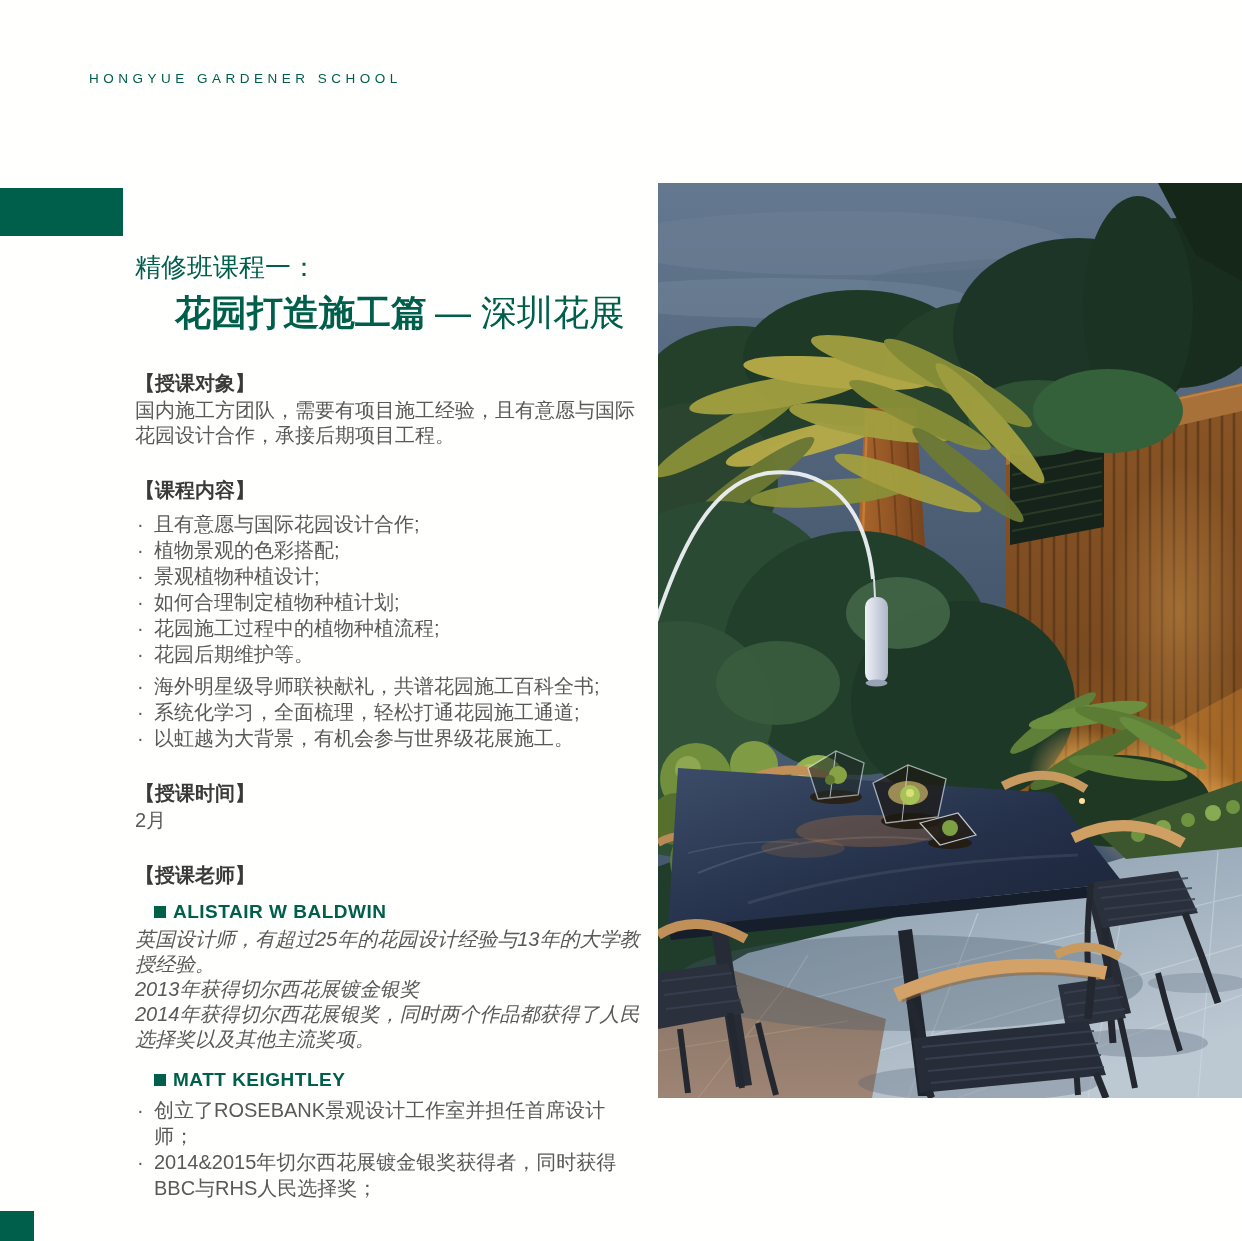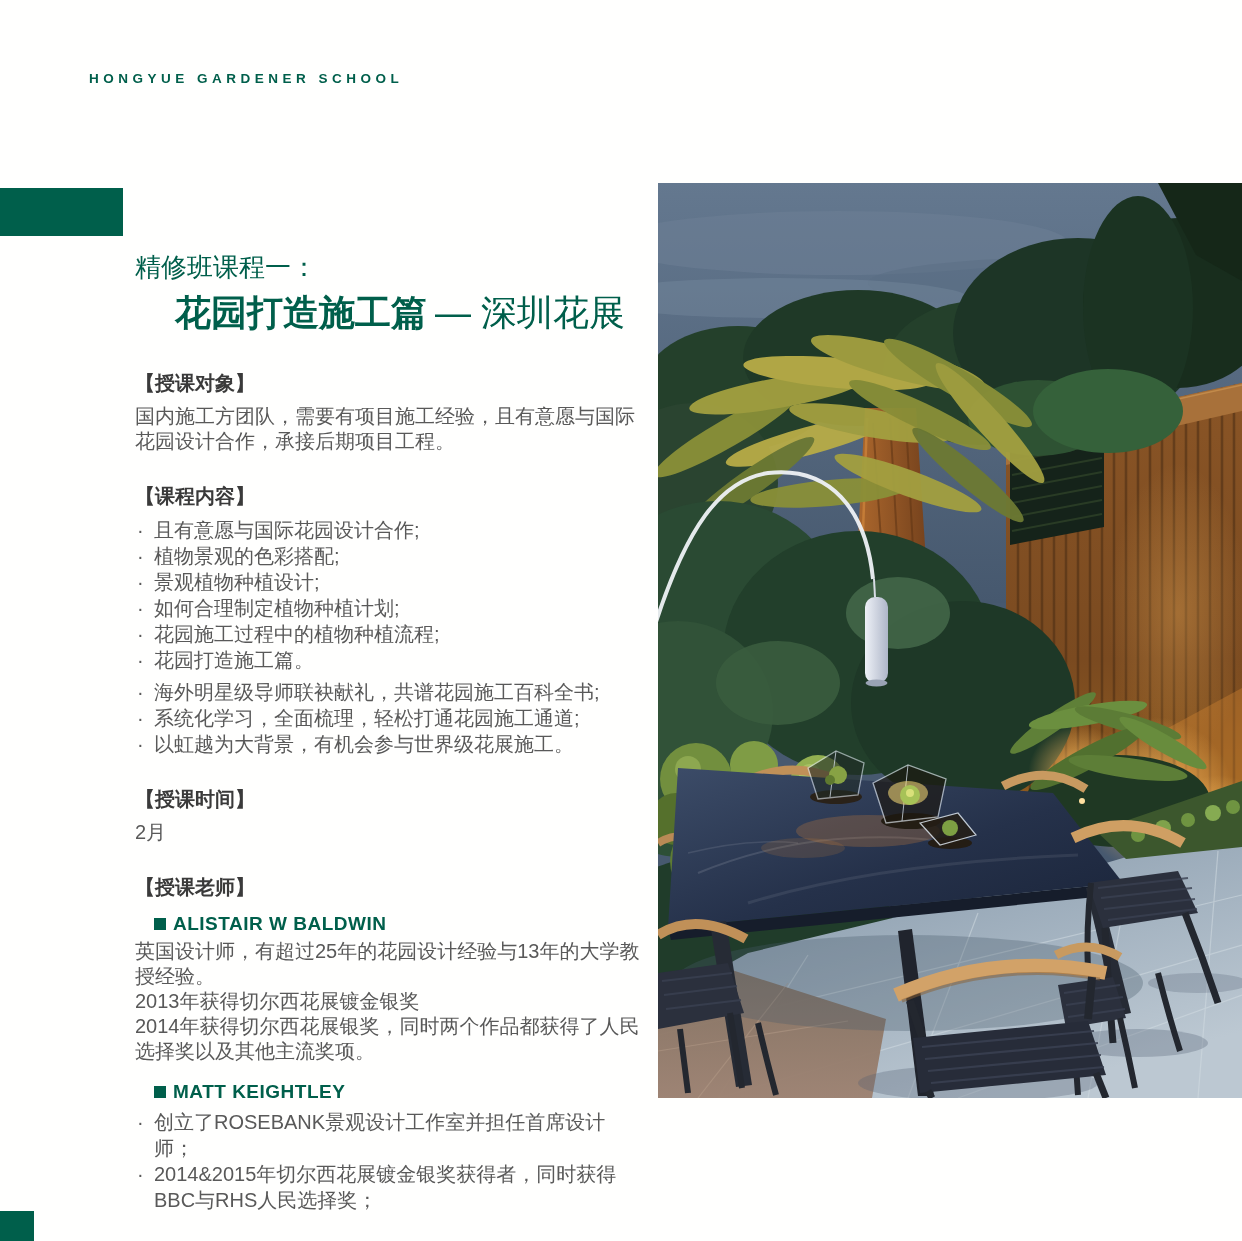"HONGYUE GARDENER SCHOOL" .logo { font-weight: 700 -> 400 }
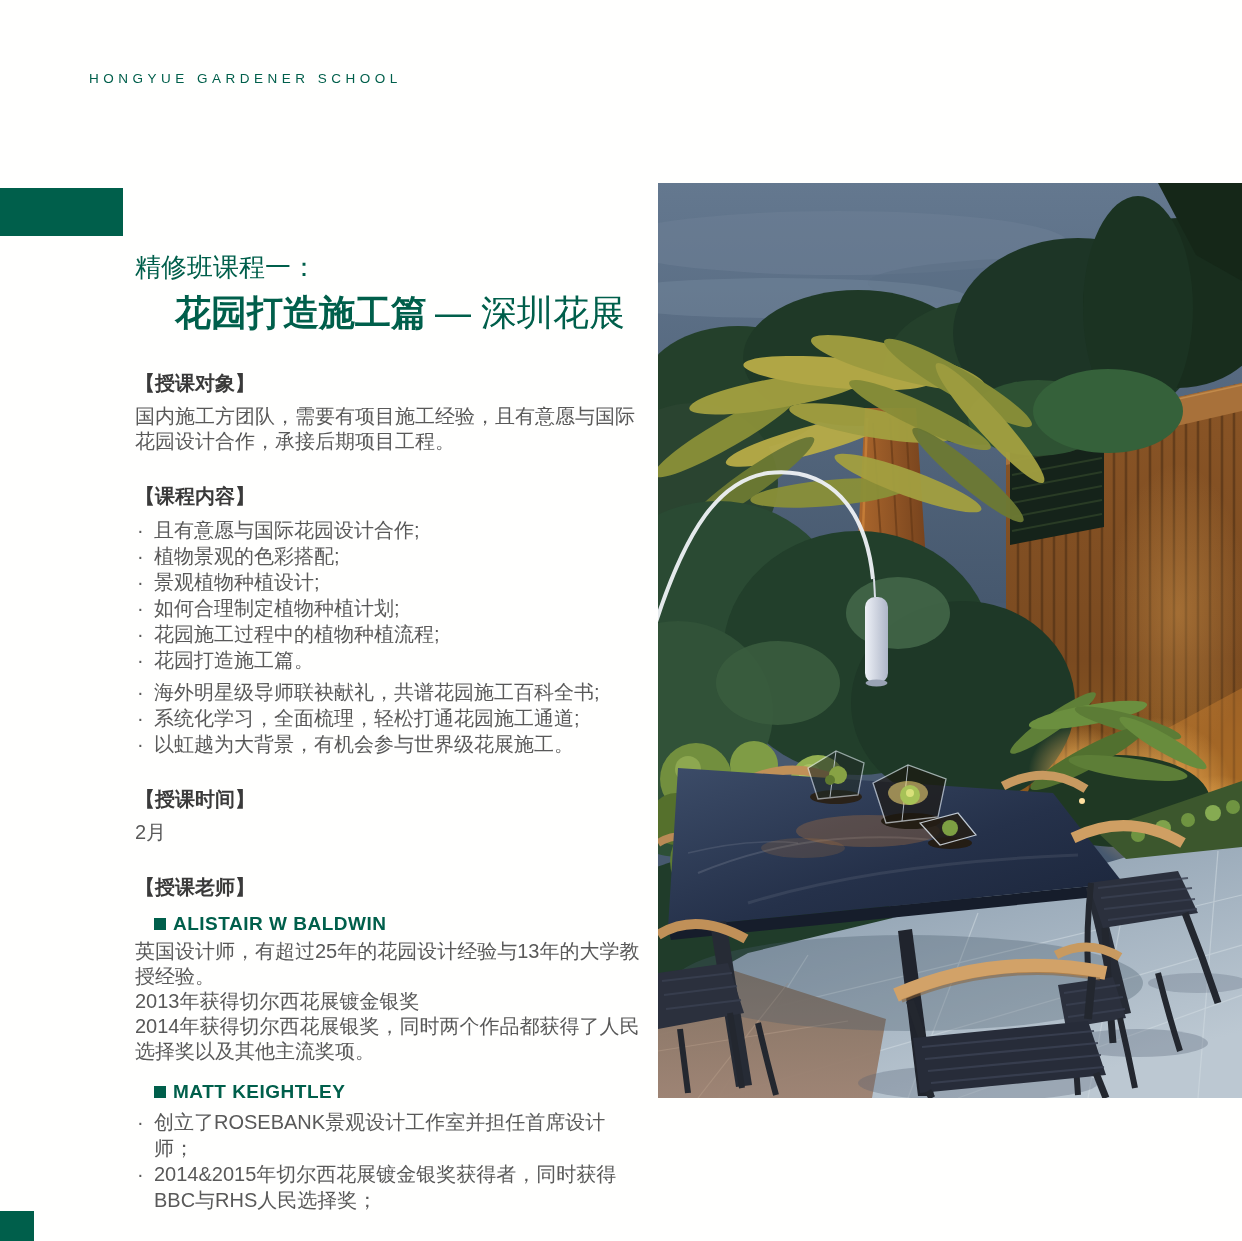"国内施工方团队，需要有项目施工经验，且有意愿与国际花园设计合作，承接后期项目工程" .body-text { margin-top: 6px -> none }
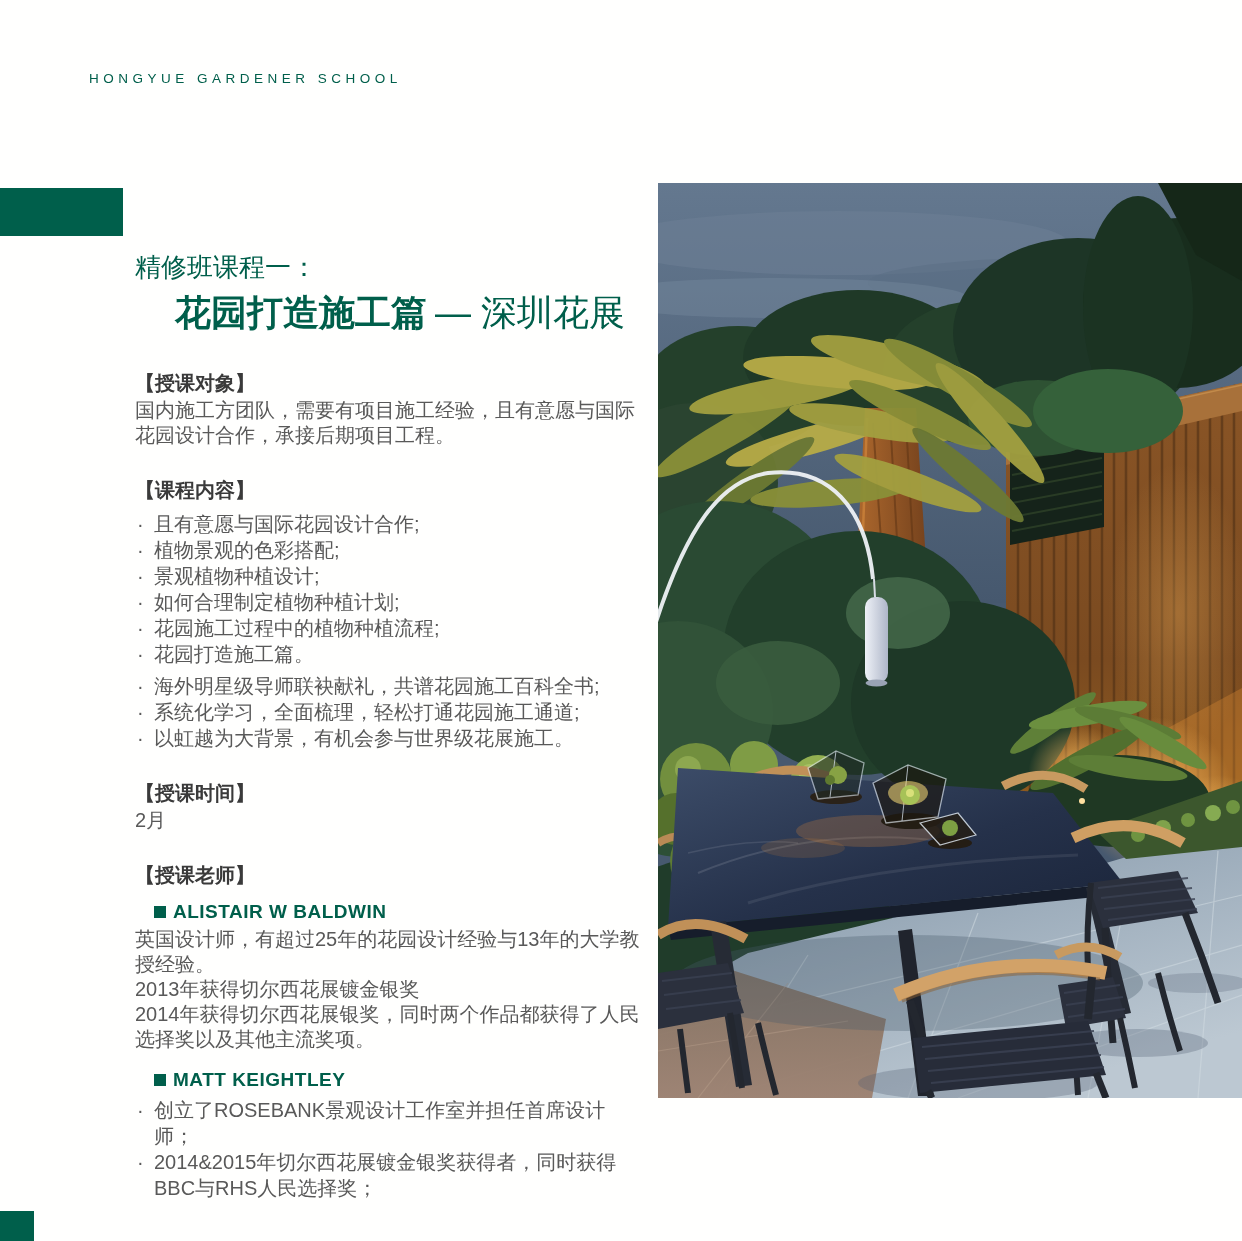"花园打造施工篇。" span { text: 打造施工篇 -> 后期维护等 }
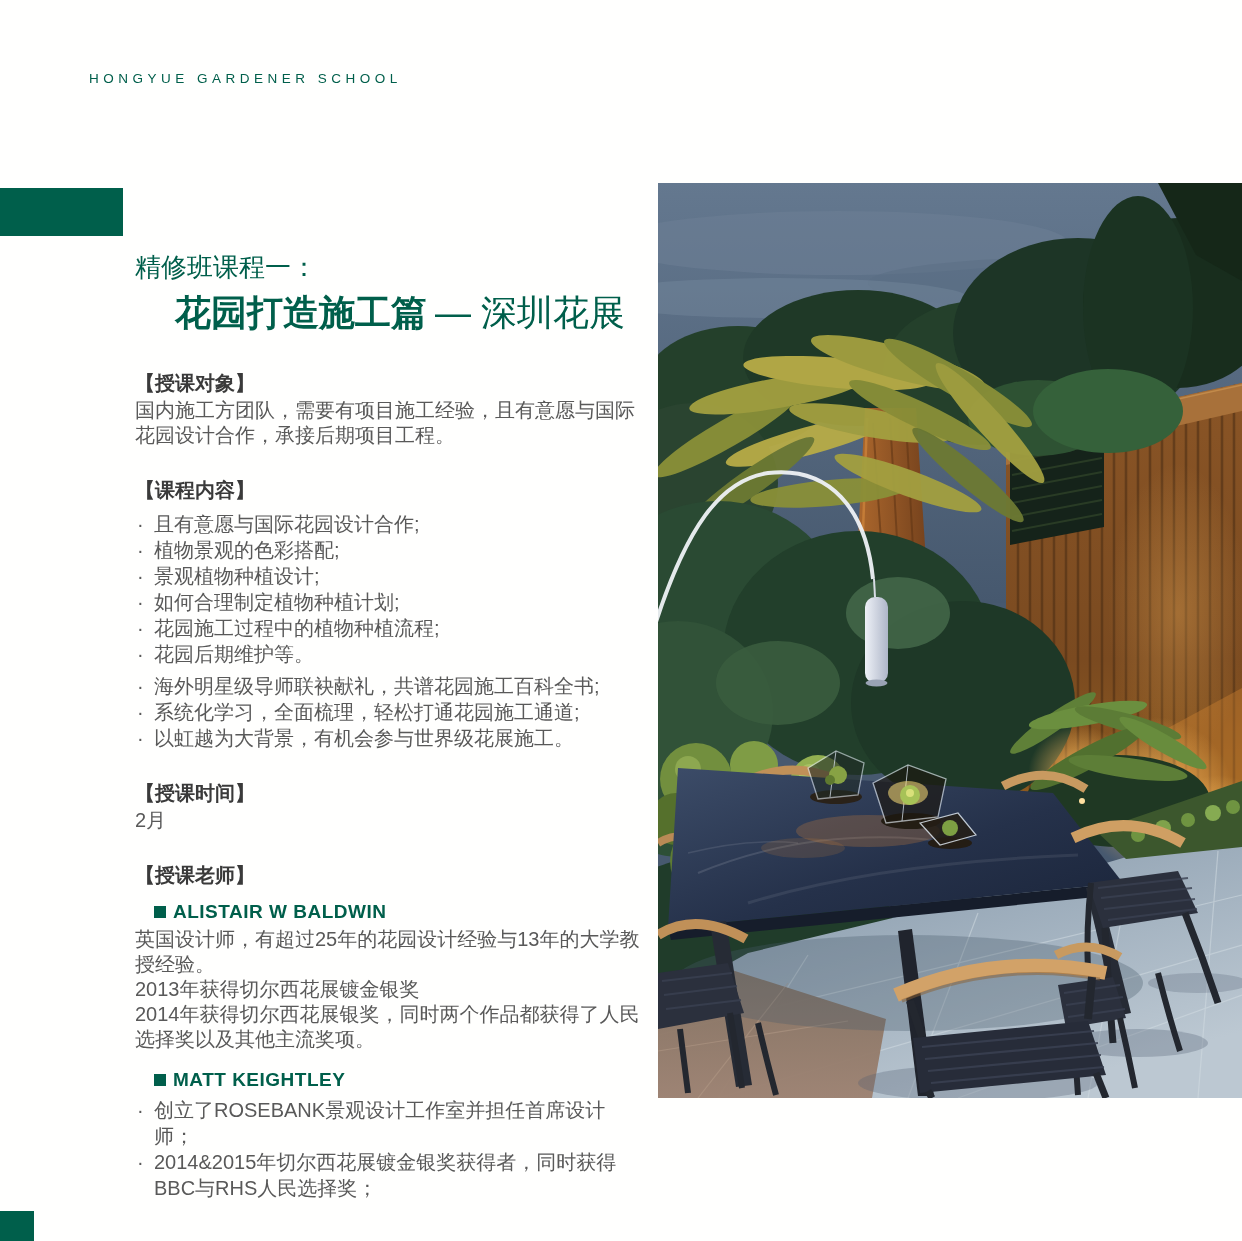"英国设计师，有超过25年的花园设计经验与13年的大学教授经验。" .teacher-para p { font-style: none -> italic }
